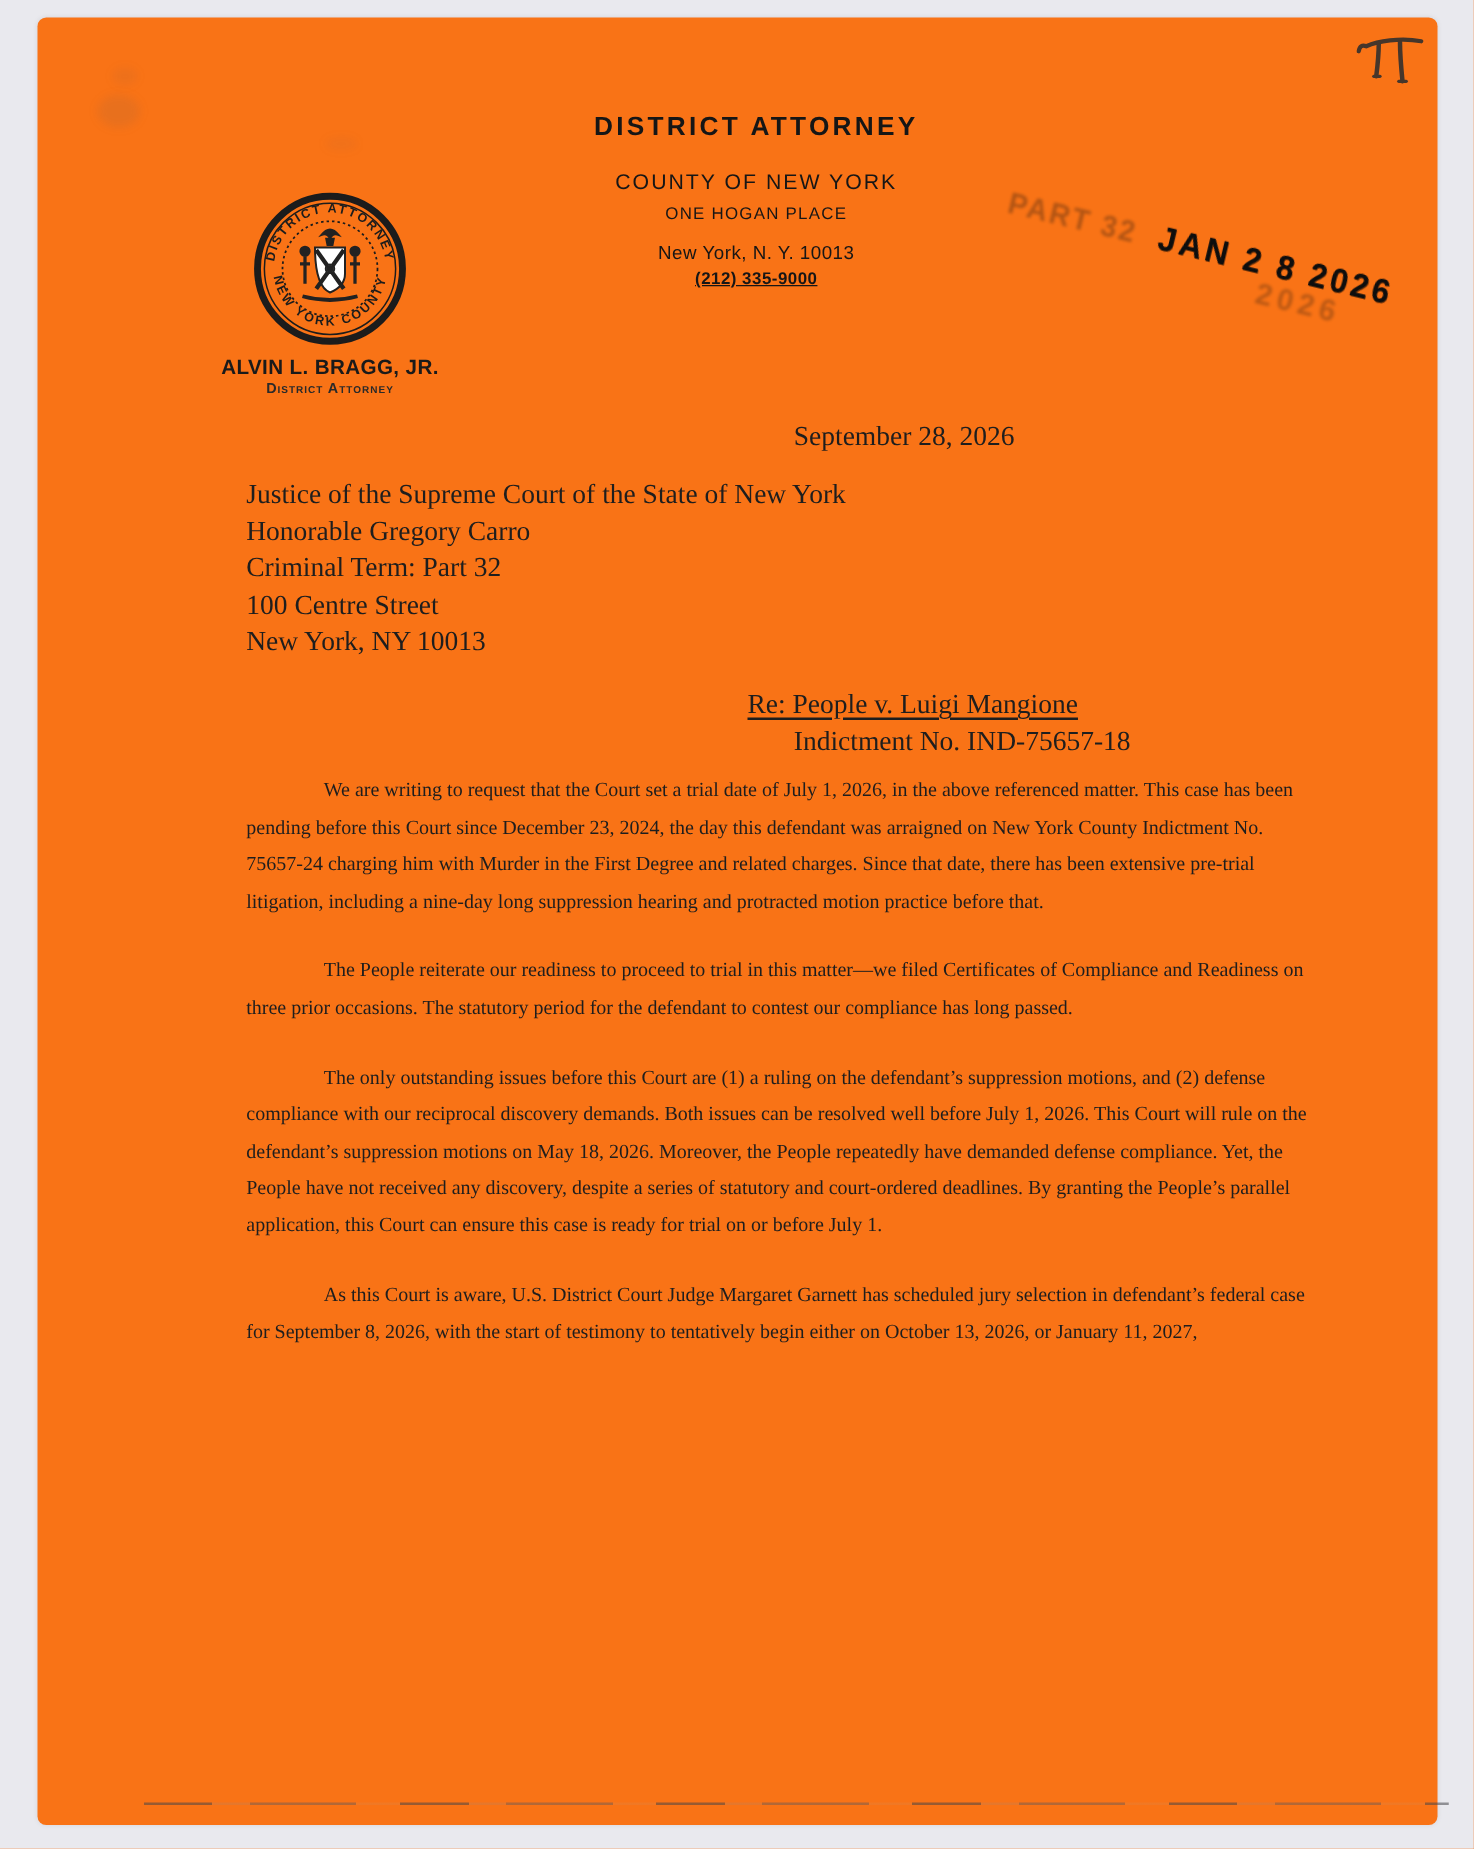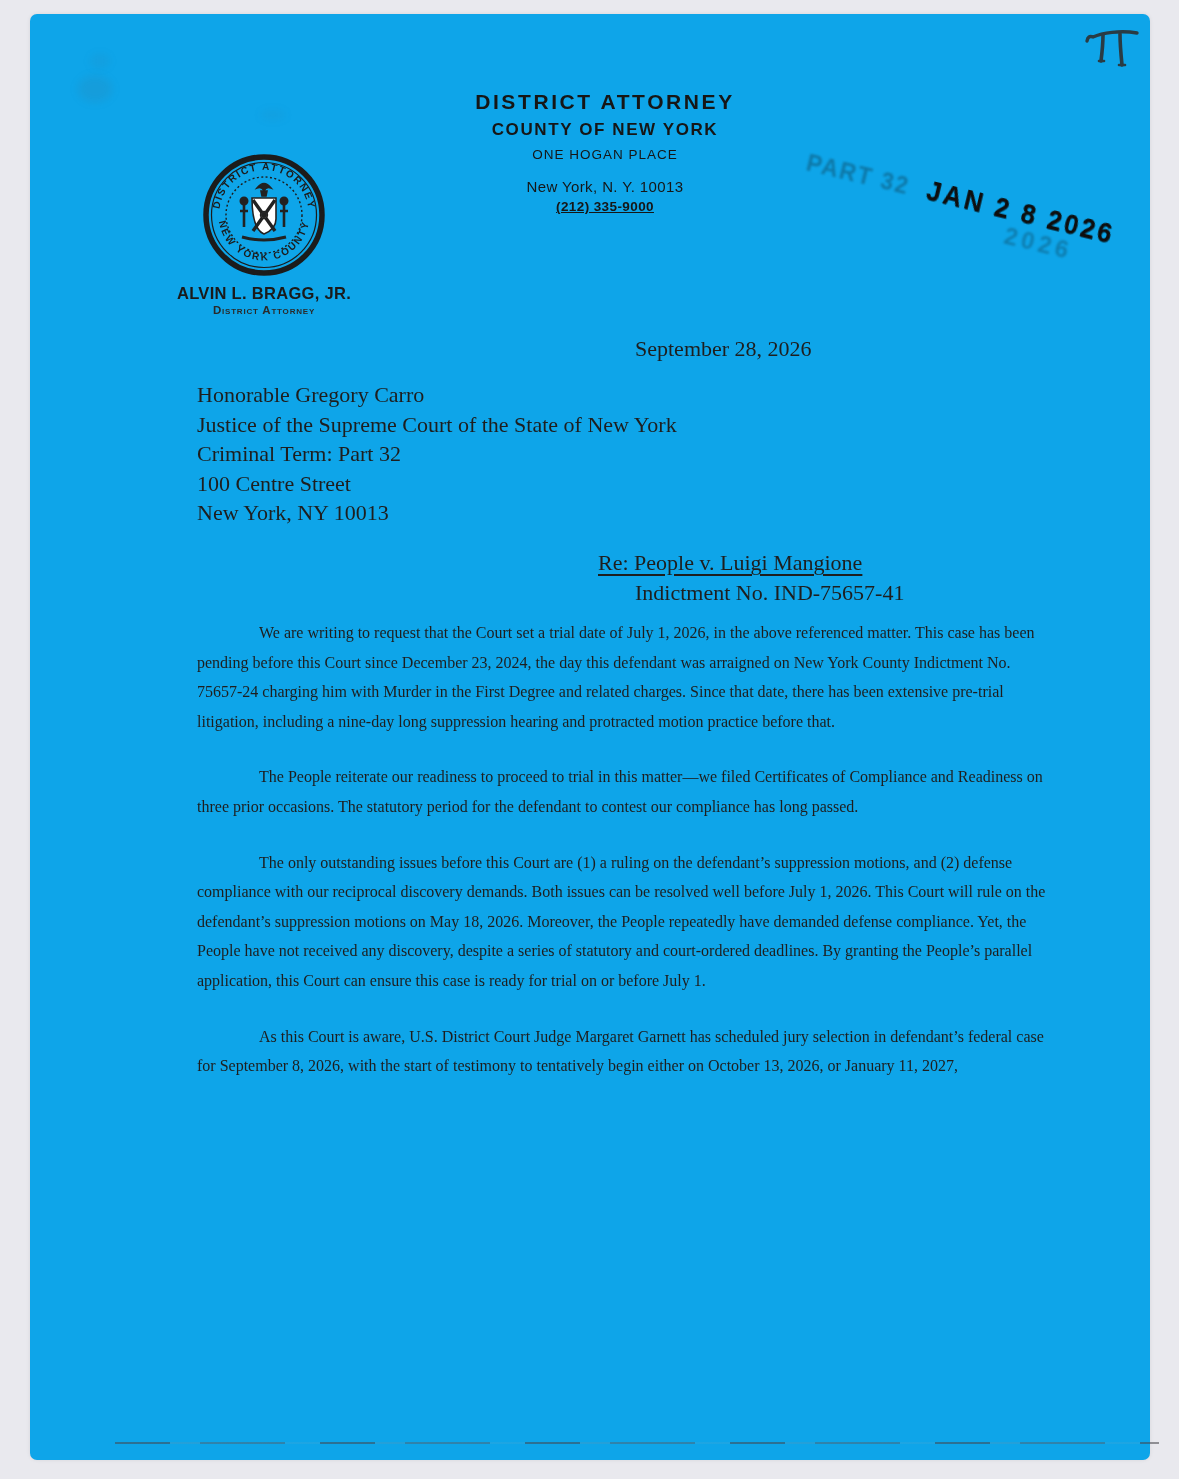"DISTRICT ATTORNEY" .page { background: #0ea5e9 -> #f97316 }
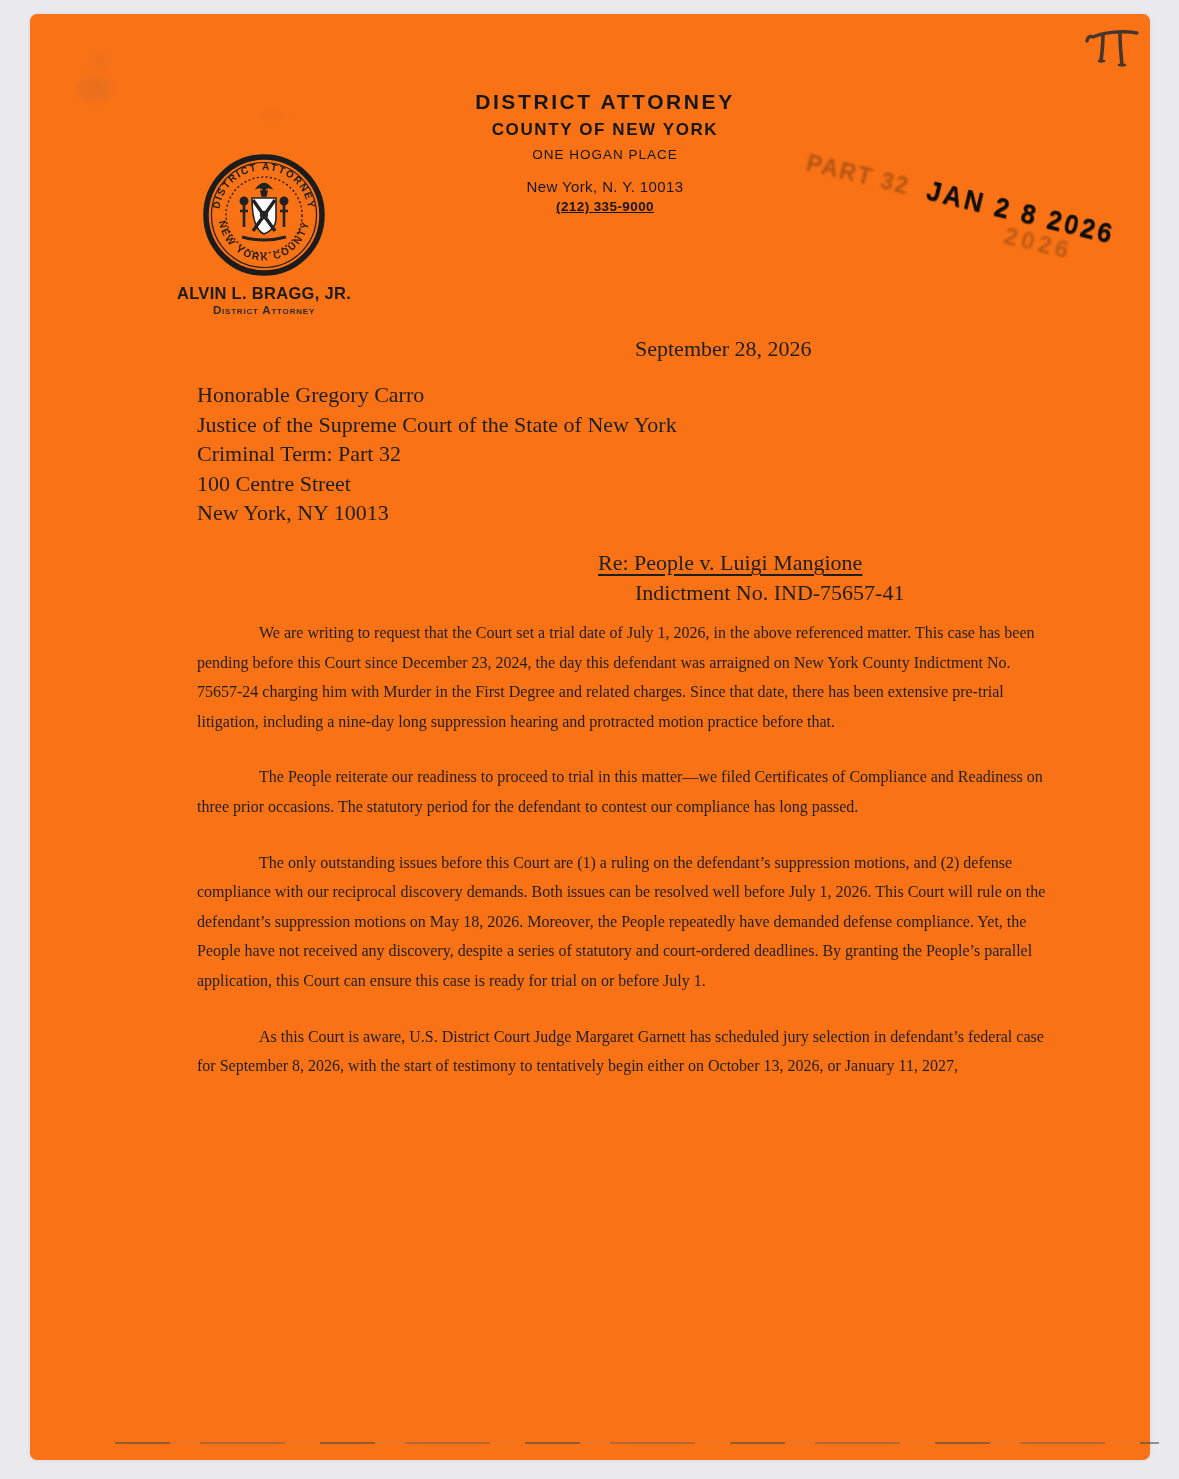"COUNTY OF NEW YORK" .lh2 { font-weight: bold -> normal; margin-top: 6px -> 22px }
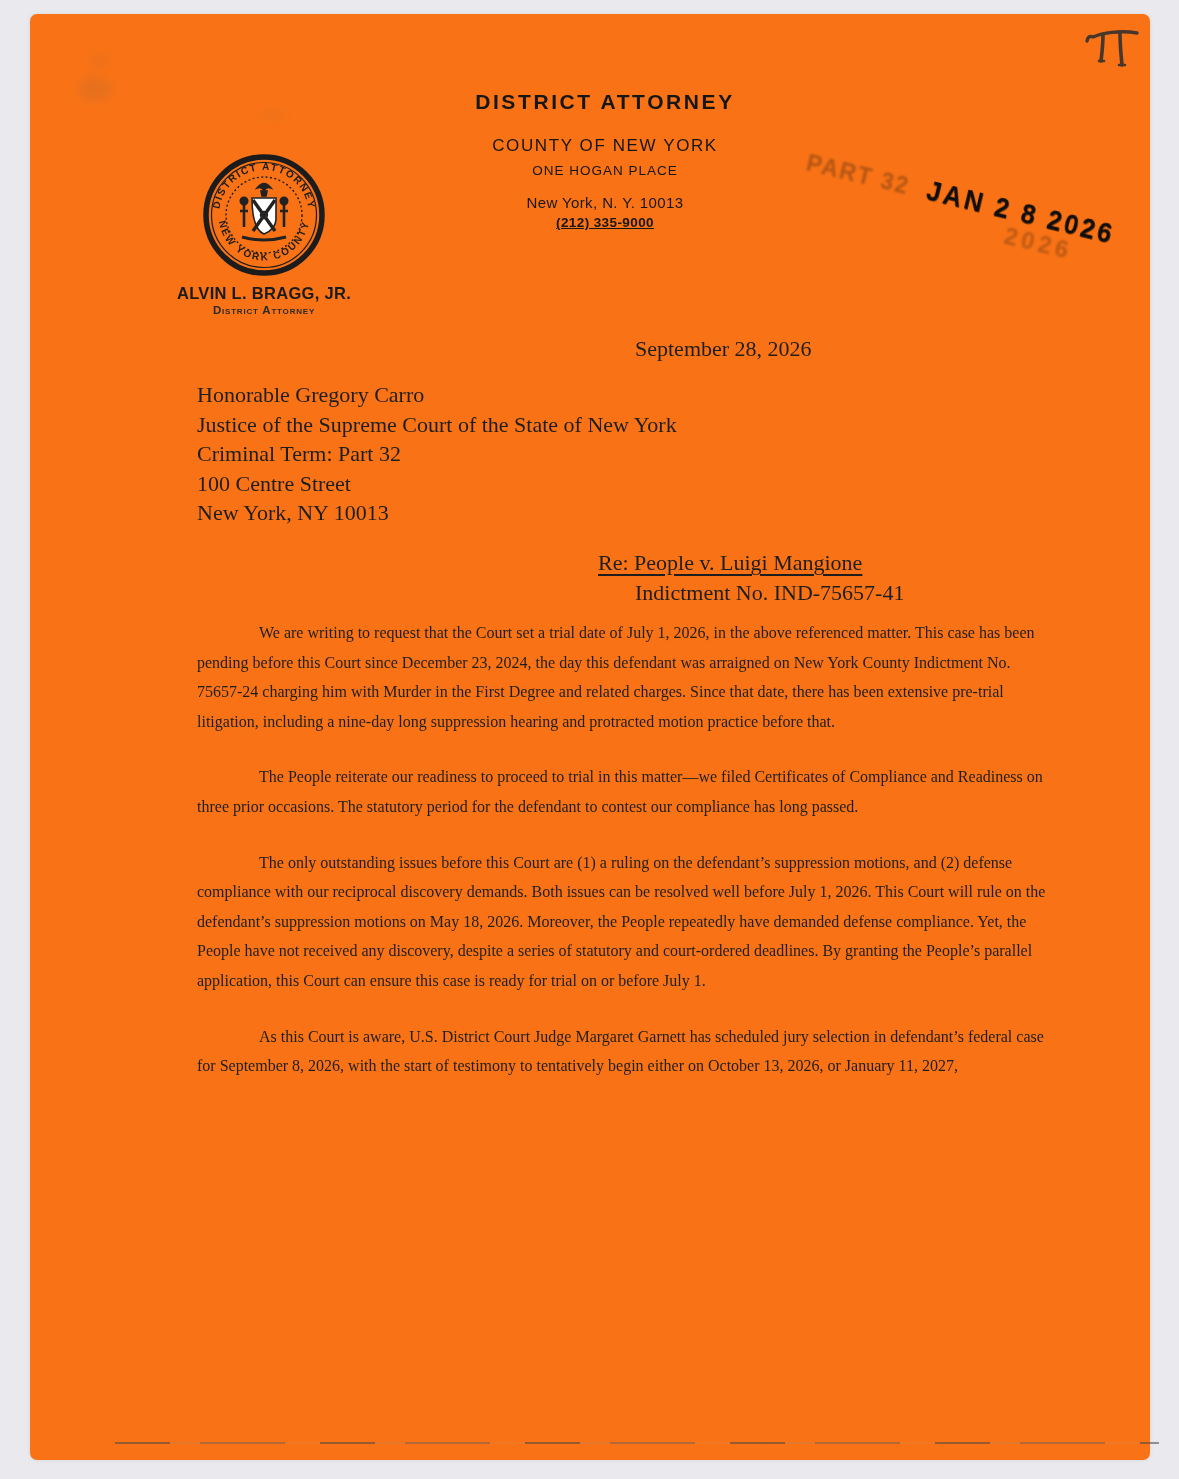"Honorable Gregory Carro" div { order: before "Justice of the Supreme Court" -> after "Justice of the Supreme Court" }
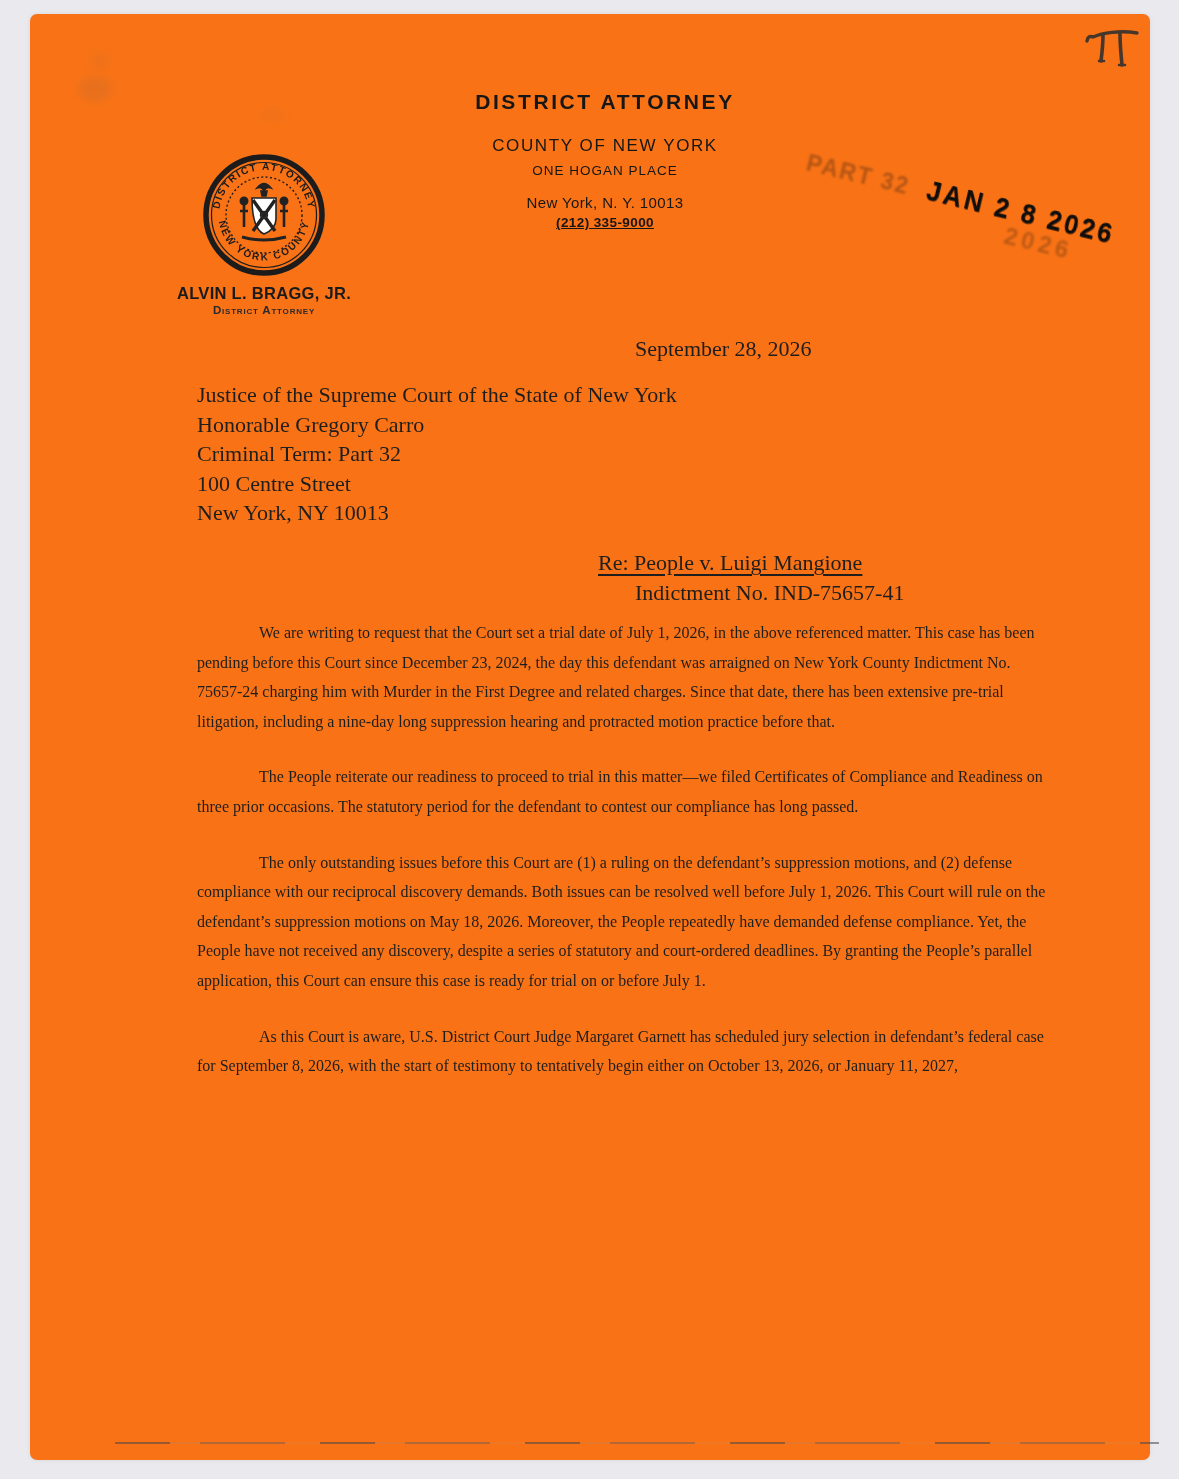"Indictment No. IND-75657-41" div.indict-line { text: IND-75657-41 -> IND-75657-18 }
